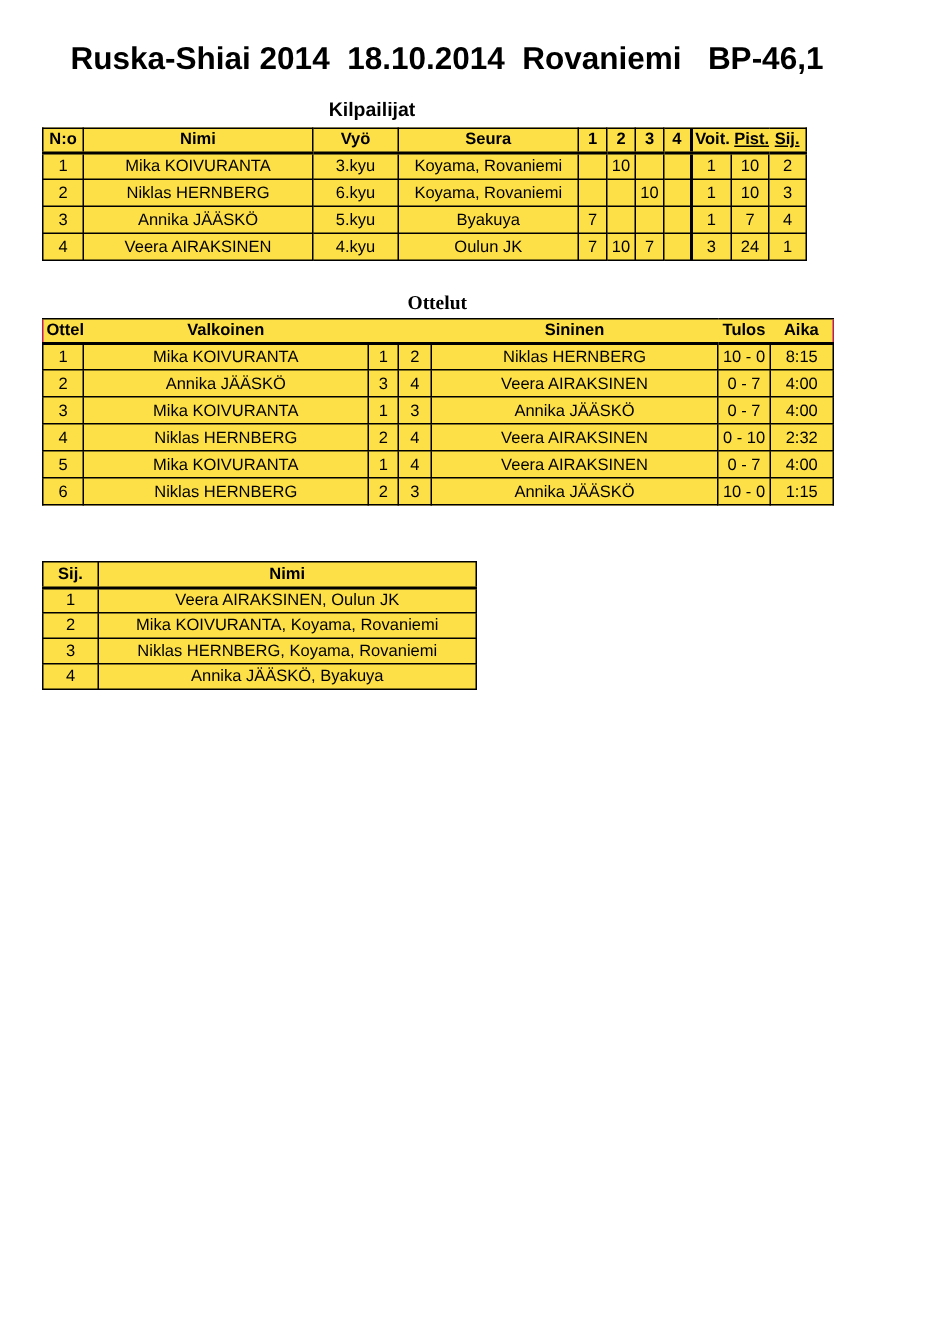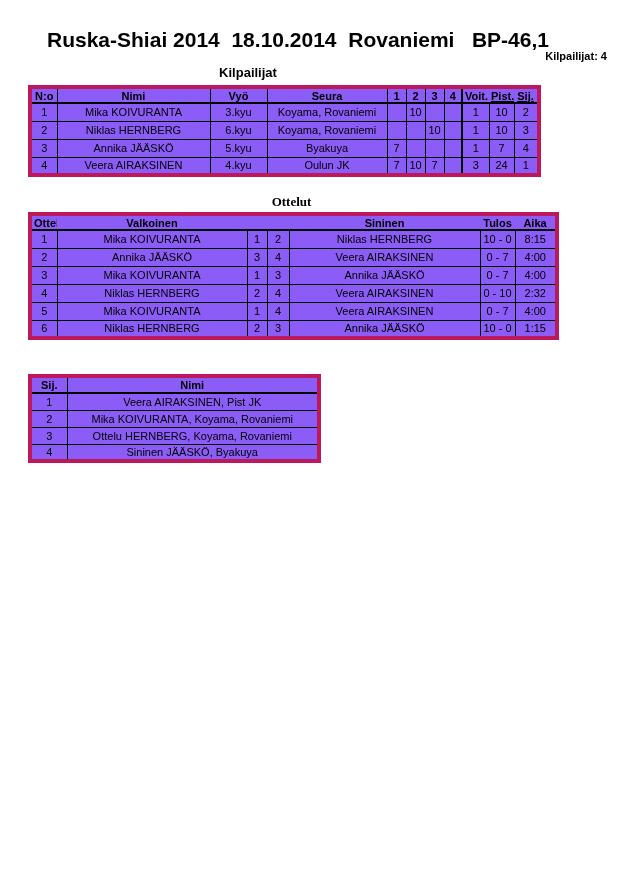"Kilpailijat: 4" div.participants-note { html: <div>Kilpailijat: 4</div> -> none }
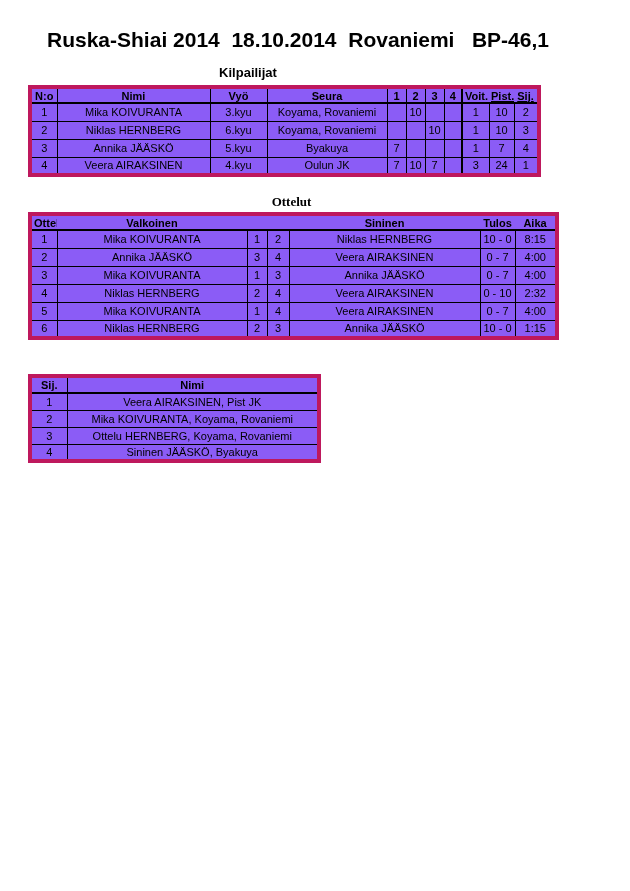"N:o" table.tbl { background: #8b5cf6 -> #fde047; border: 4px solid #be185d -> 1px solid #be185d }
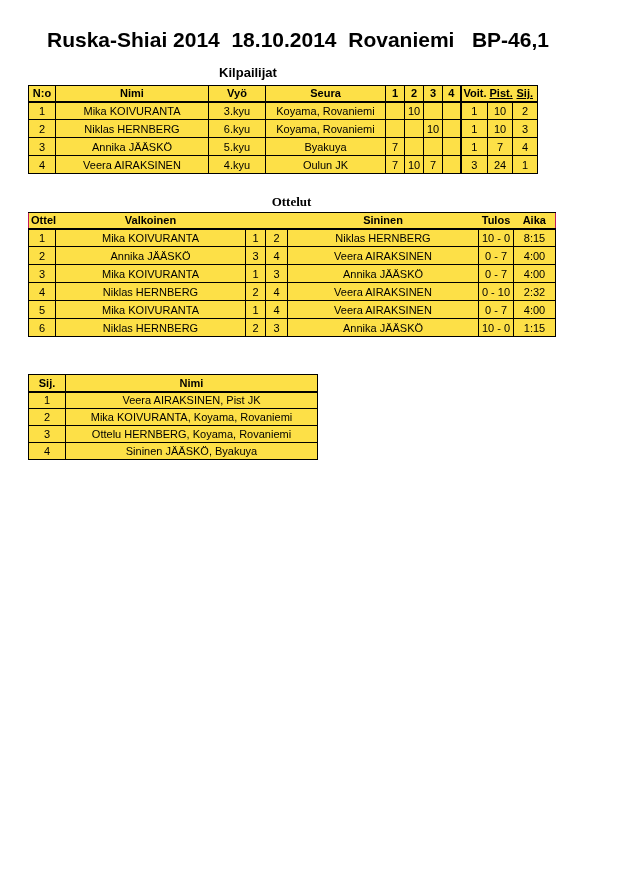"Veera AIRAKSINEN, Pist JK" td.al { text: Pist -> Oulun }
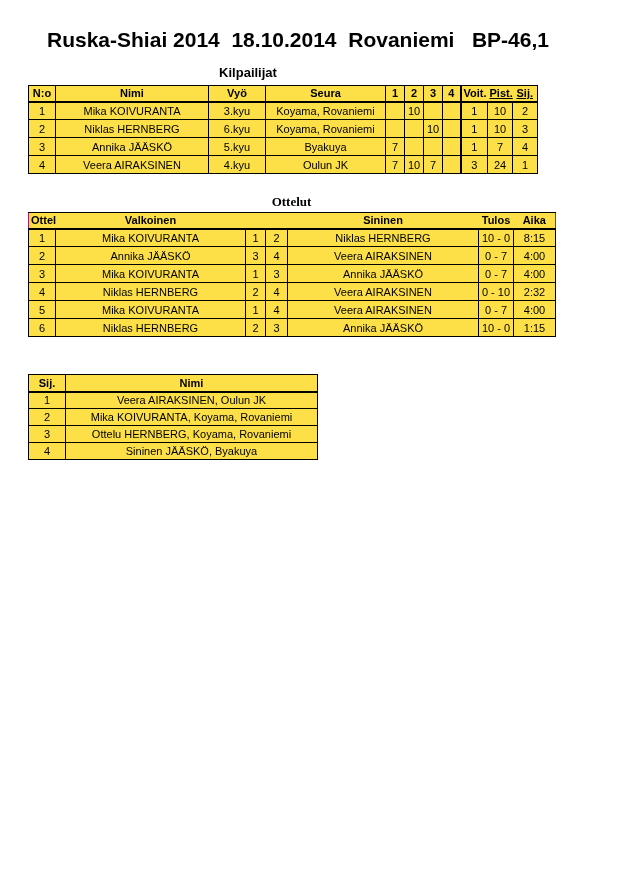"Ottelu HERNBERG, Koyama, Rovaniemi" td.al { text: Ottelu -> Niklas }
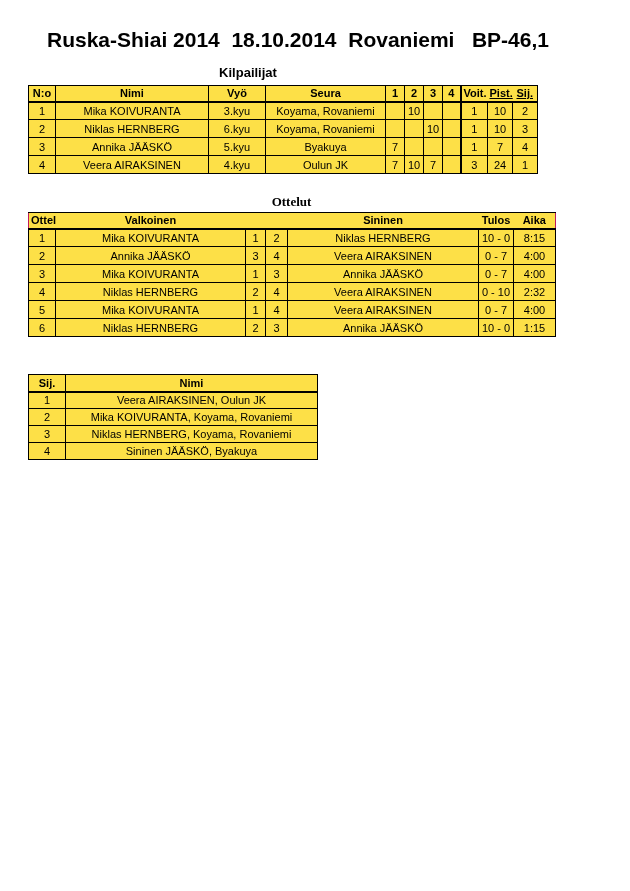"Sininen JÄÄSKÖ, Byakuya" td.al { text: Sininen -> Annika }
